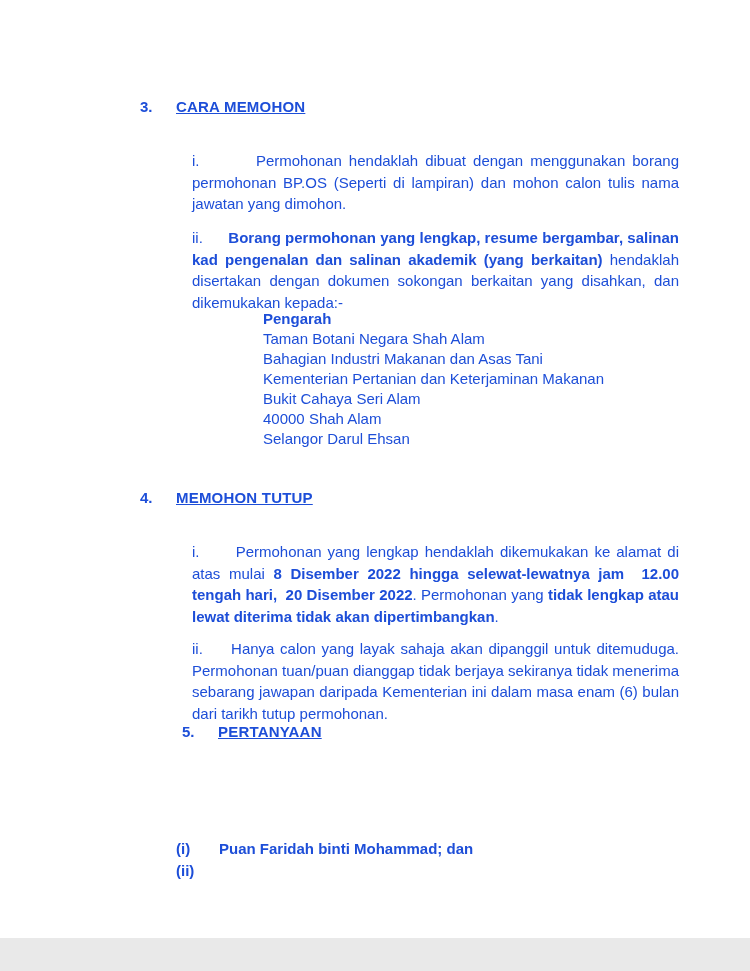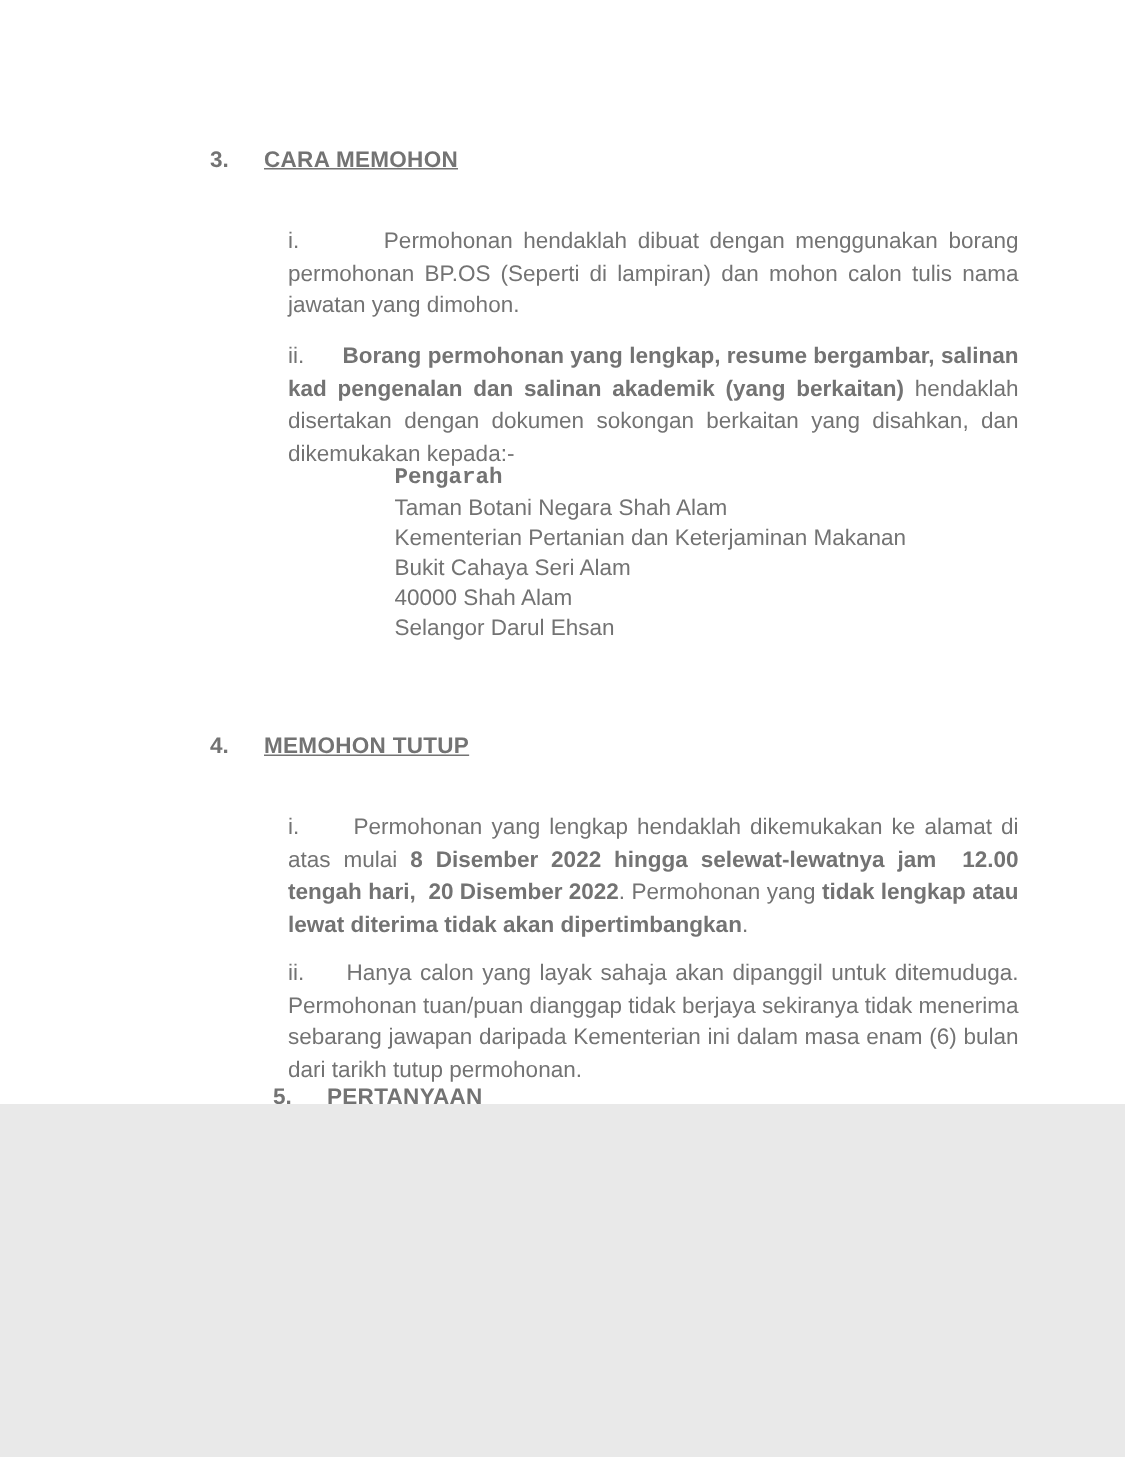"3. CARA MEMOHON" .page { color: #737373 -> #1d4ed8; height: 736px -> 938px }
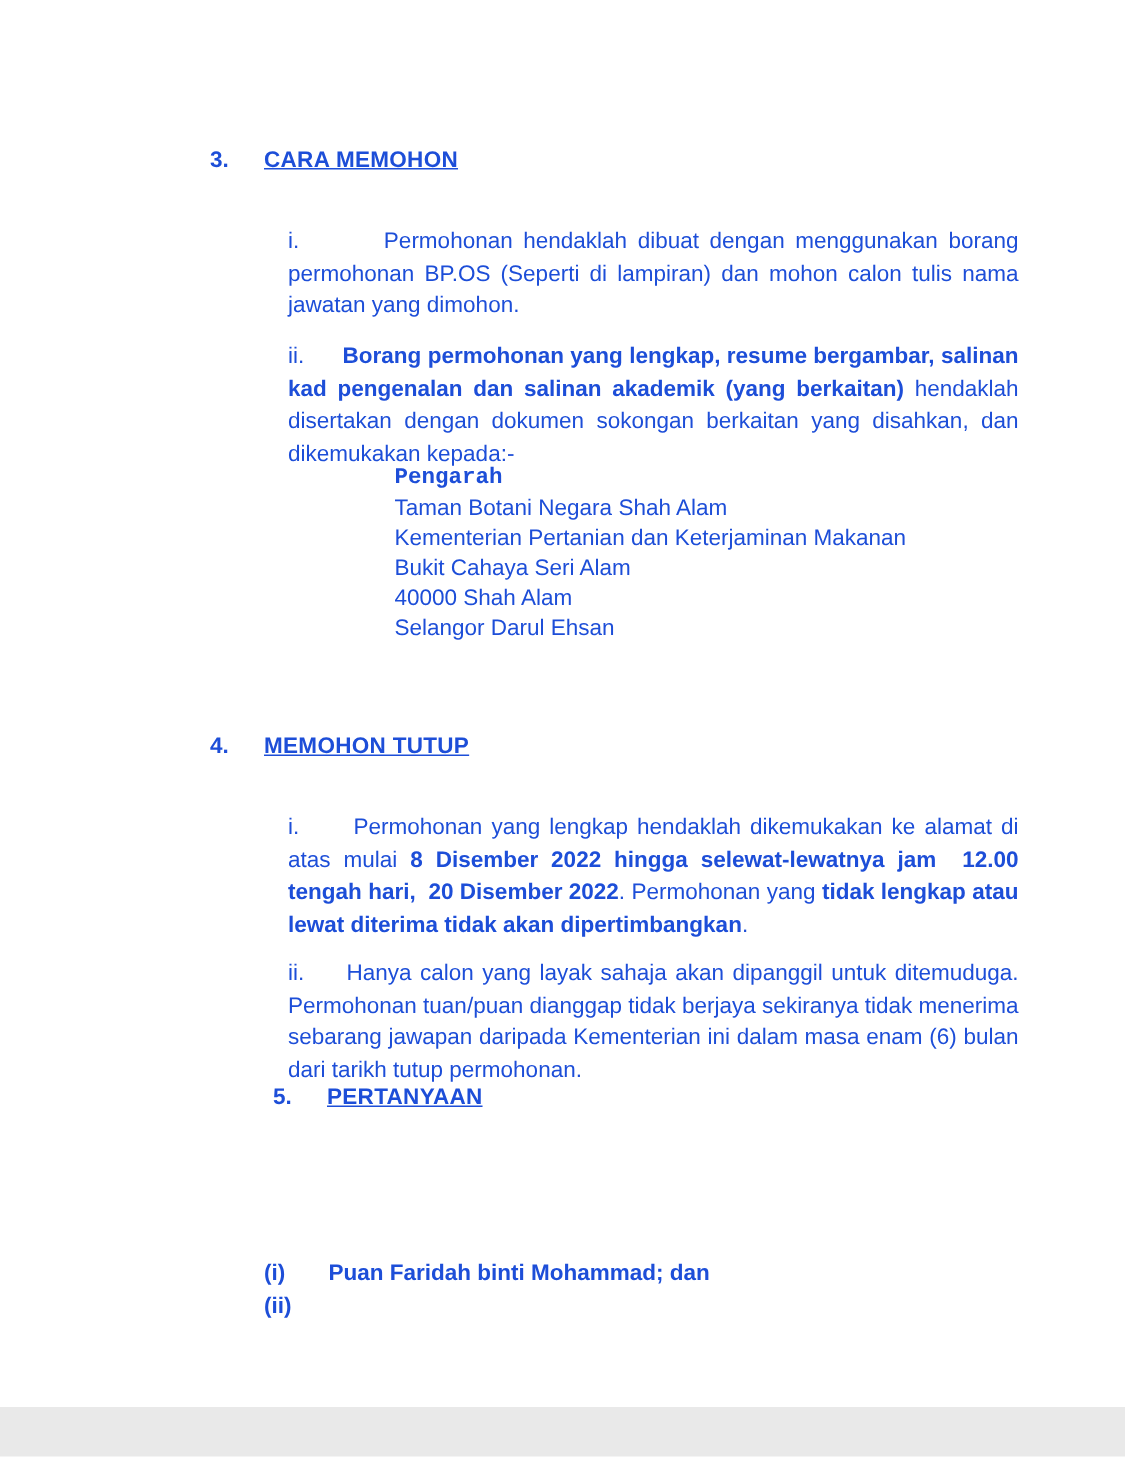"Pengarah" .address-line-bold { font-family: Liberation Mono, monospace -> none }
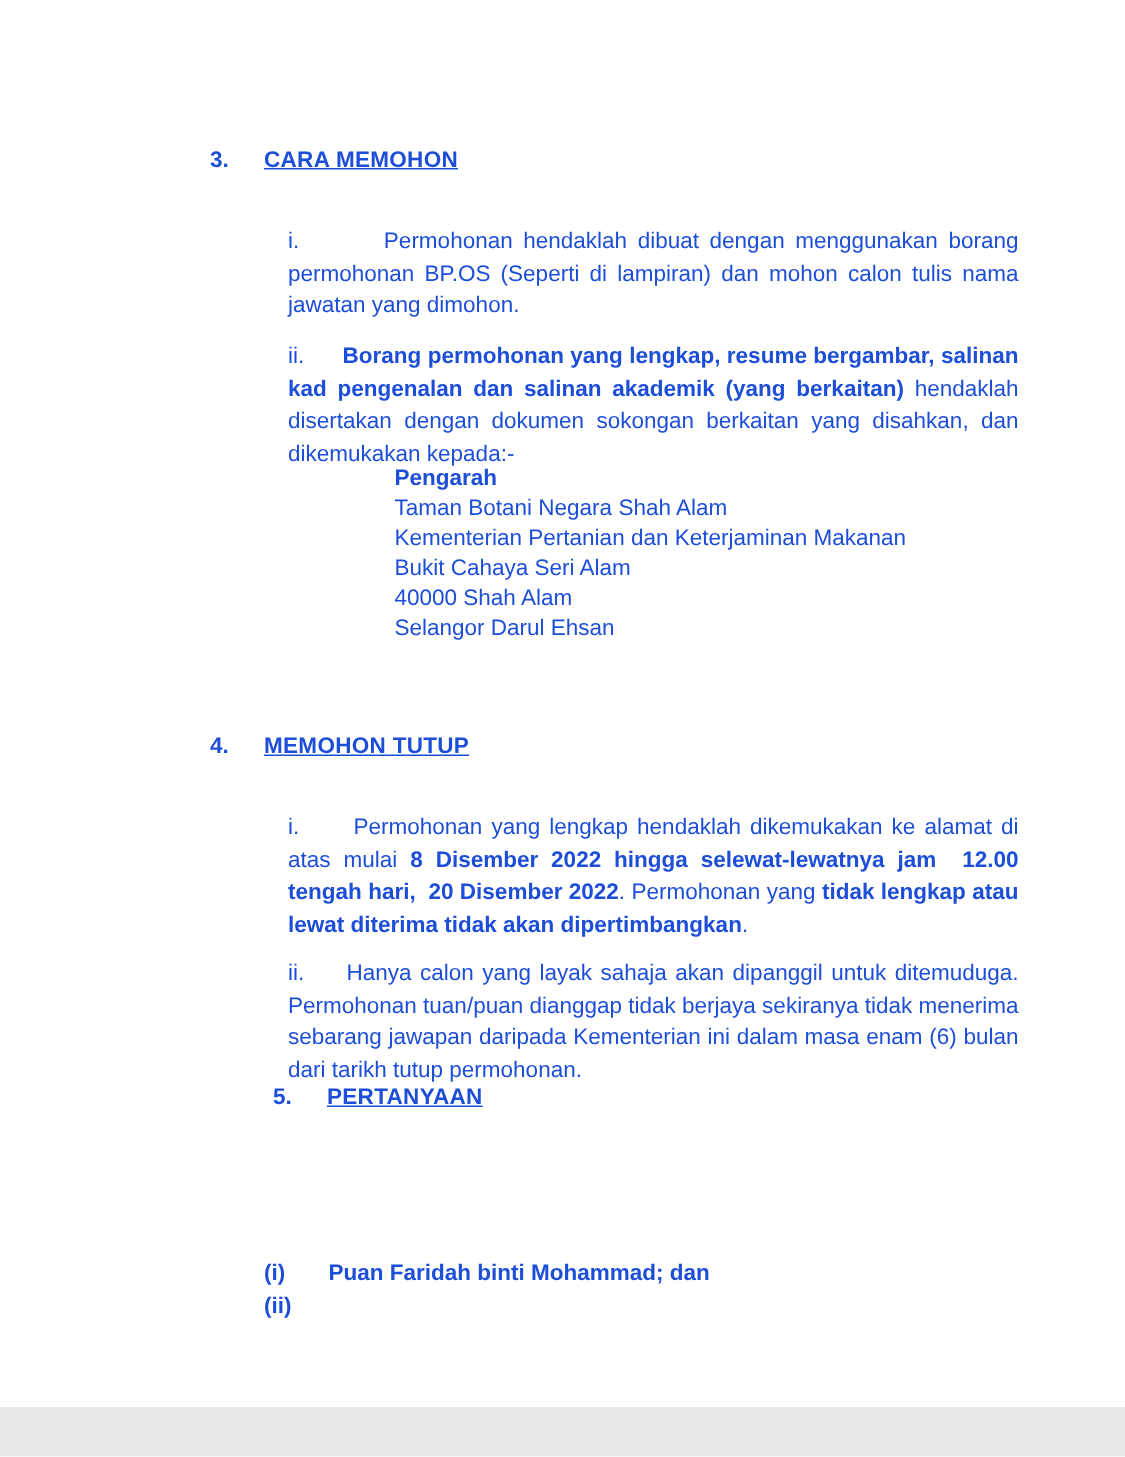"Bahagian Industri Makanan dan Asas" div { html: none -> <div>Bahagian Industri Makanan dan Asas Tani</div> }
